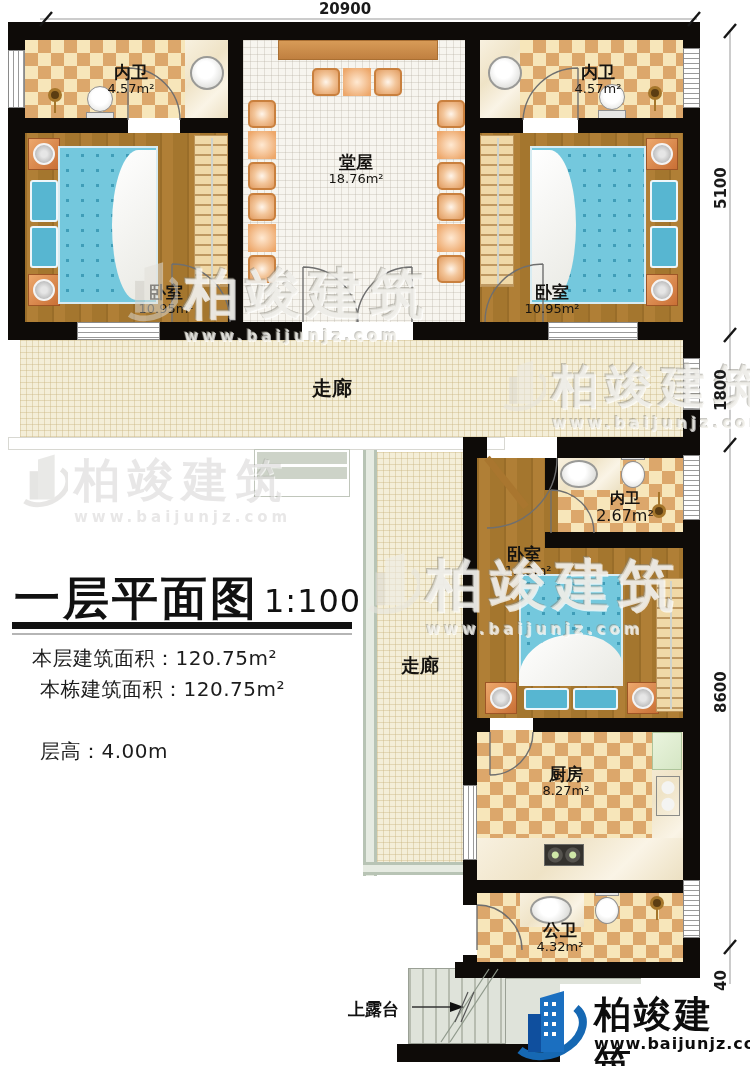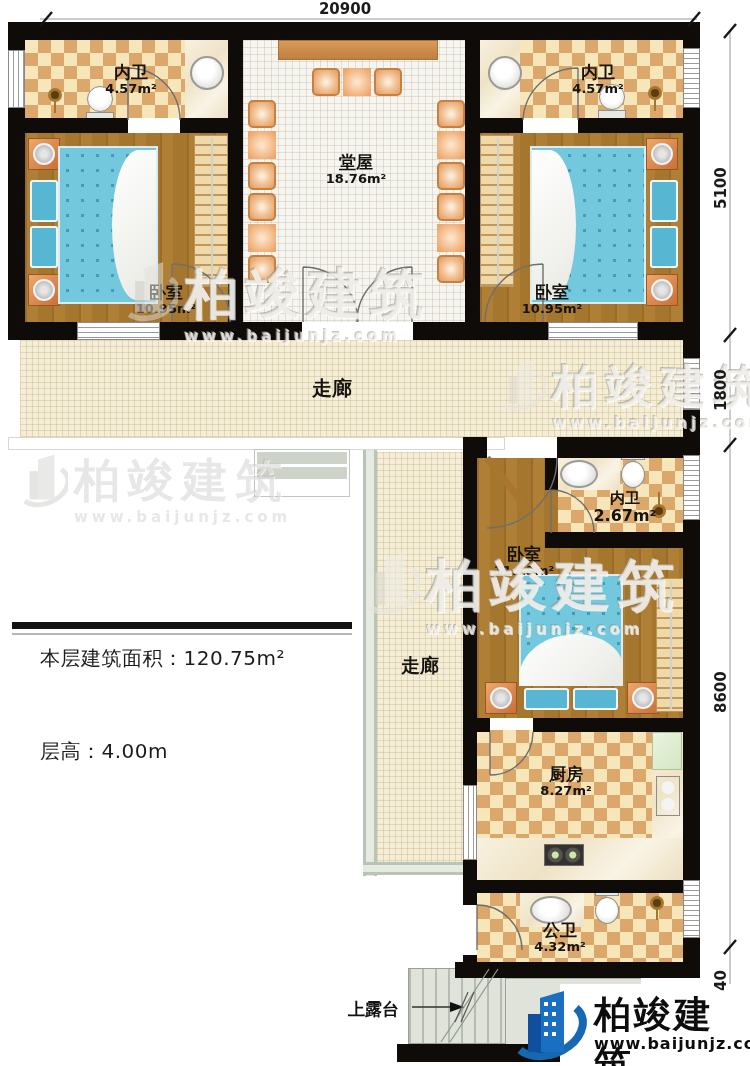"4.57m²" .label .ar { font-weight: bold -> normal }
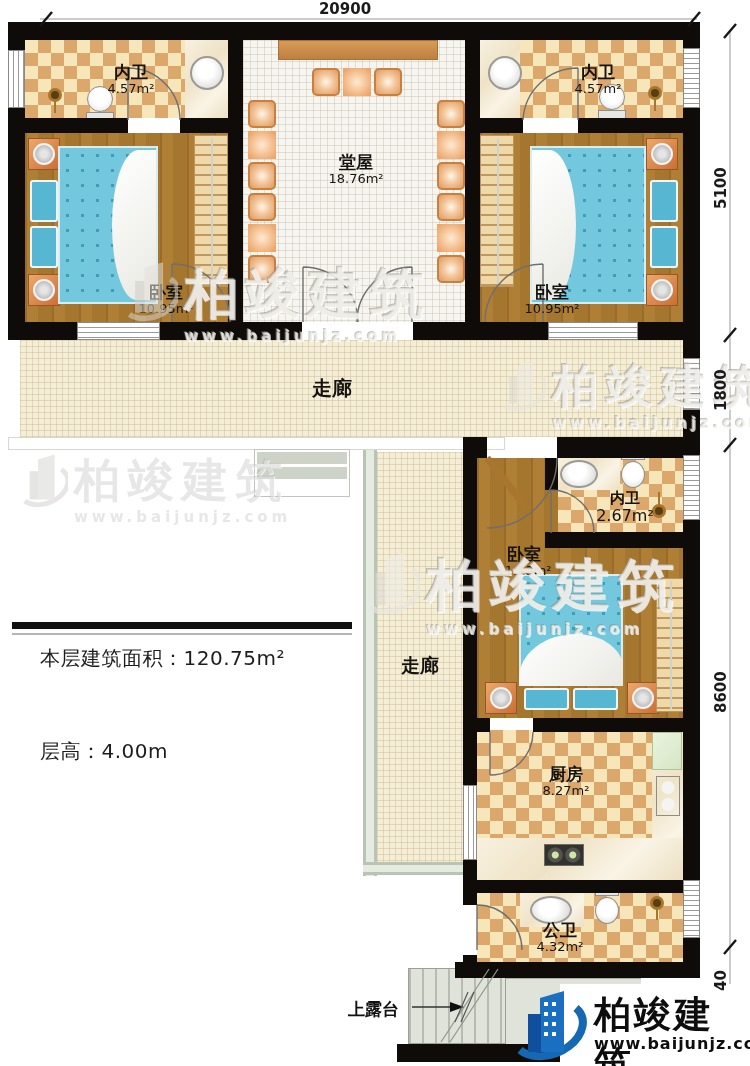"一层平面图" div.title-main { html: none -> <div>一层平面图</div> }
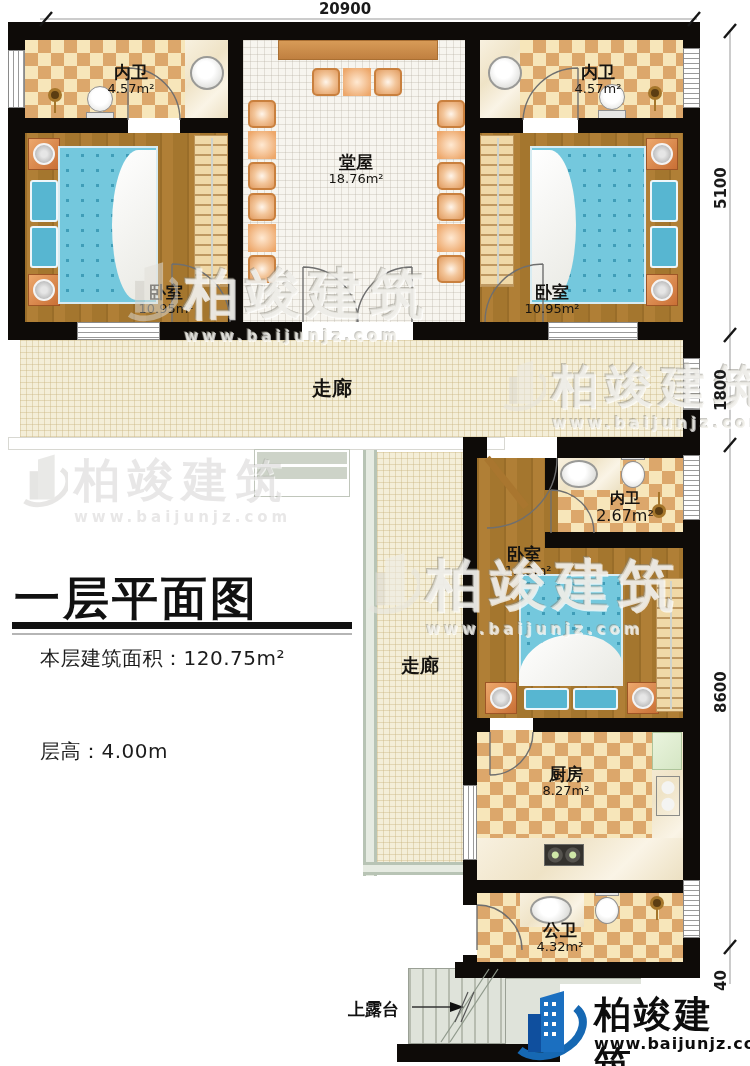"1:100" div.title-scale { html: none -> <div>1:100</div> }
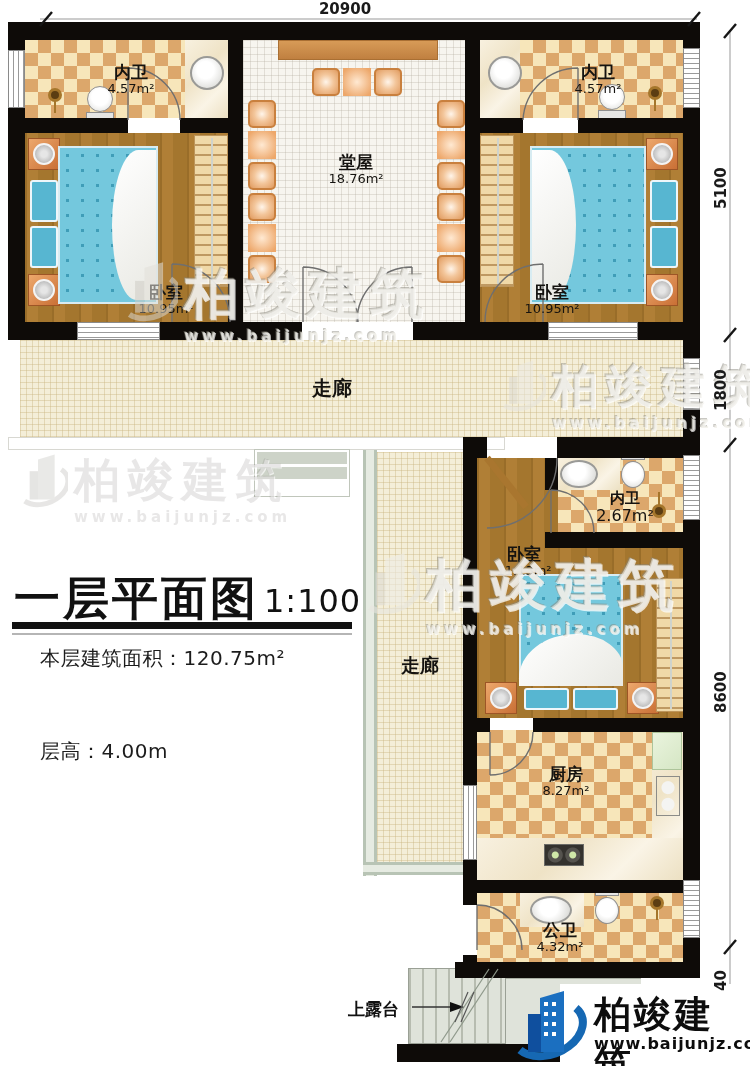"本层建筑面积：120.75m²" div.stat { left: 40px -> 32px }
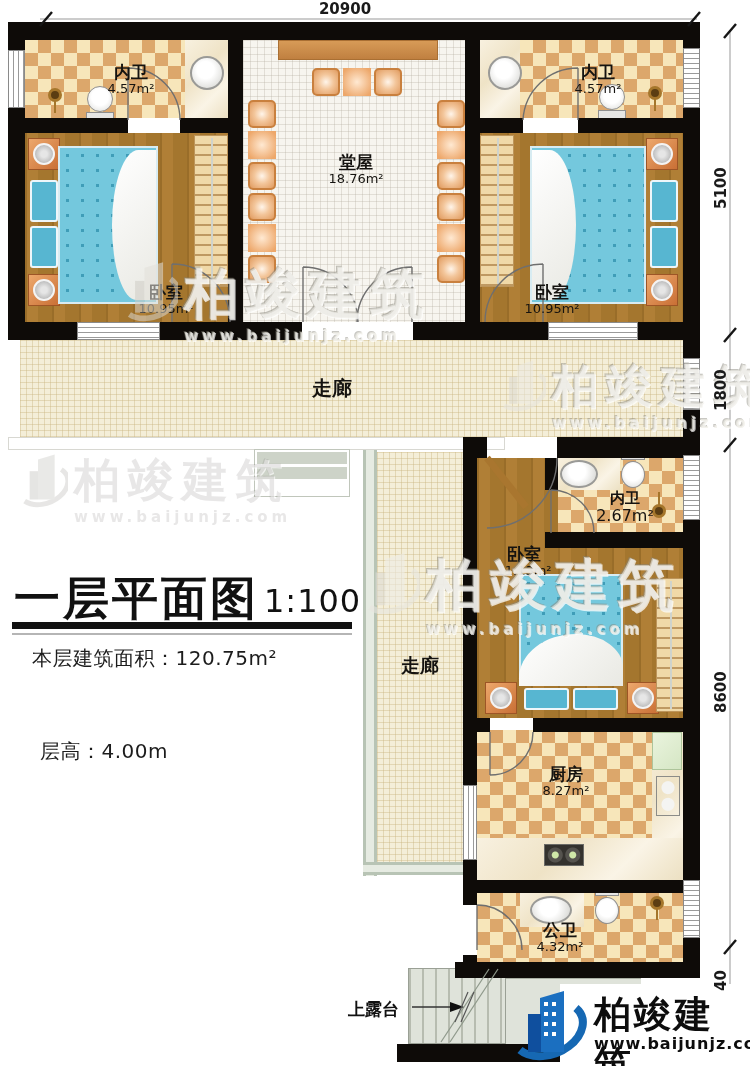"本栋建筑面积：120.75m²" div.stat { html: none -> <div>本栋建筑面积：120.75m²</div> }
